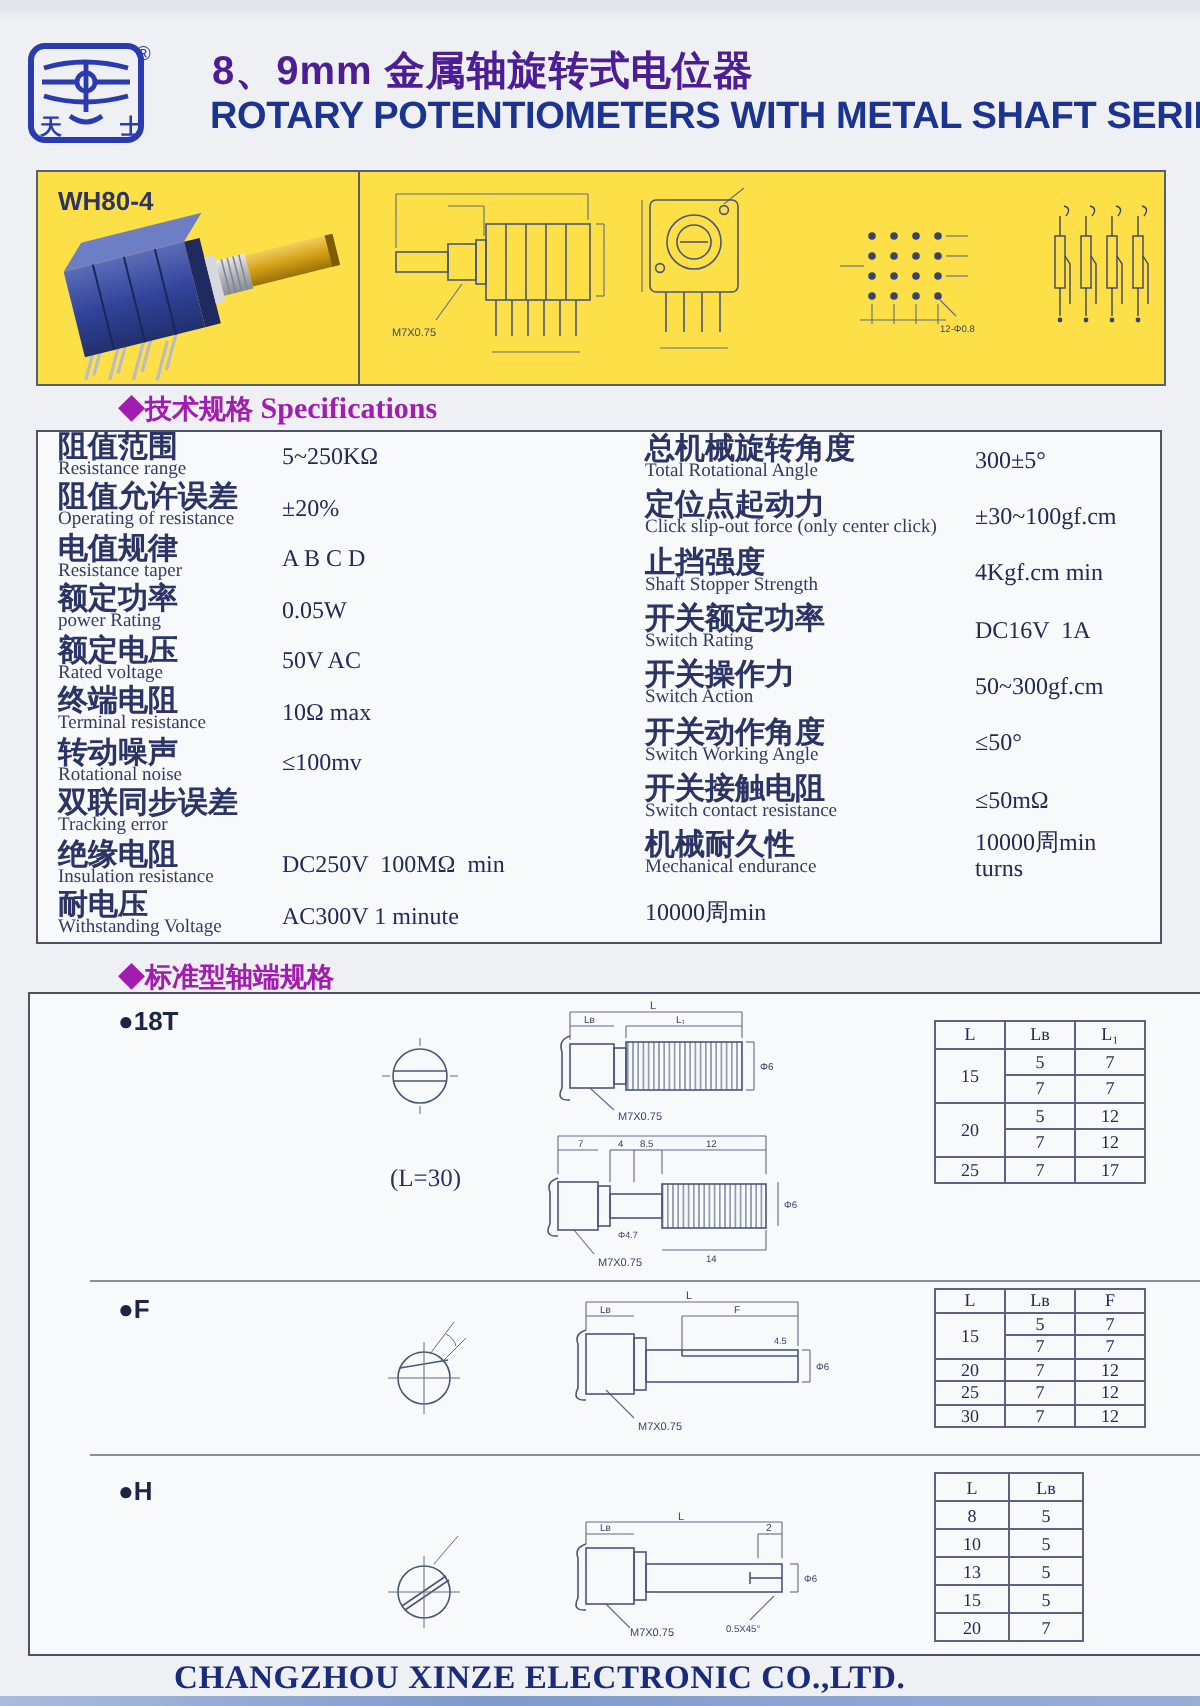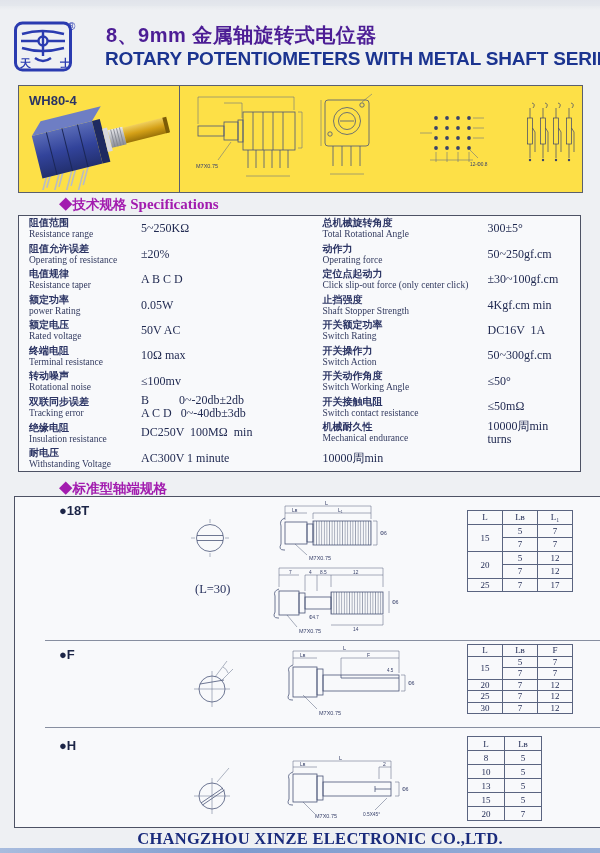"阻值范围" .spec-label .zh { font-size: 10px -> 15px }
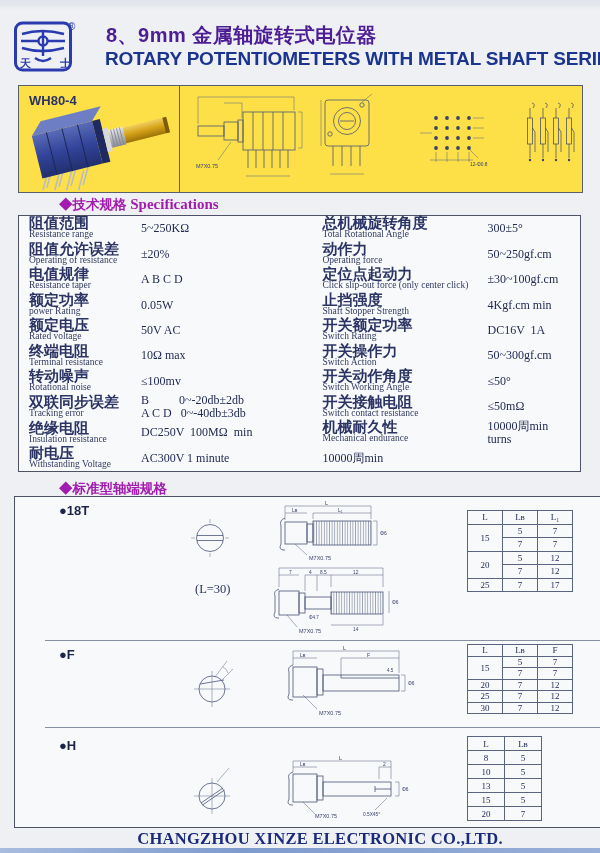"动作力" div.spec-row { html: <div> <div> <div>动作力</div> <div>Operating force</div> </div> <div>50~250gf.cm</div> </div> -> none }
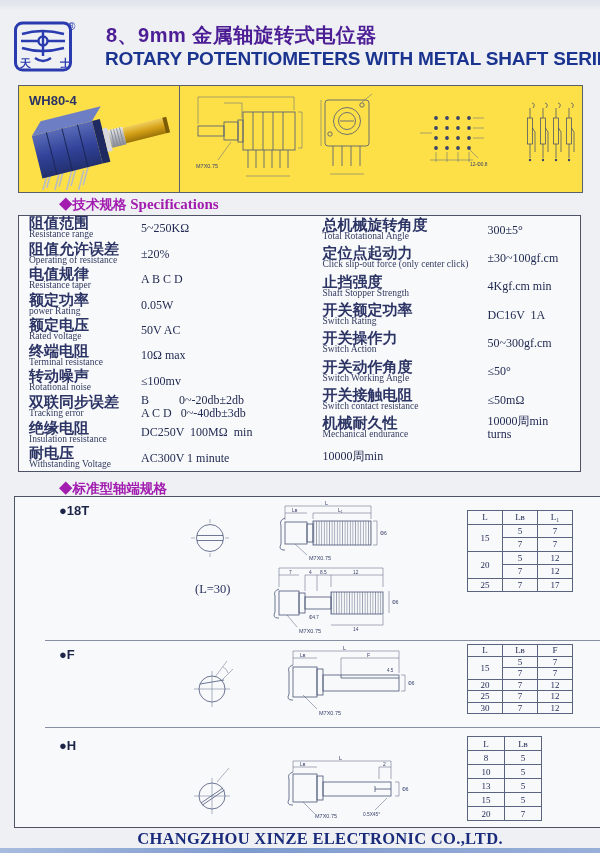"B 0~-20db±2db" div.spec-value { html: <div>B 0~-20db±2db A C D 0~-40db±3db</div> -> none }
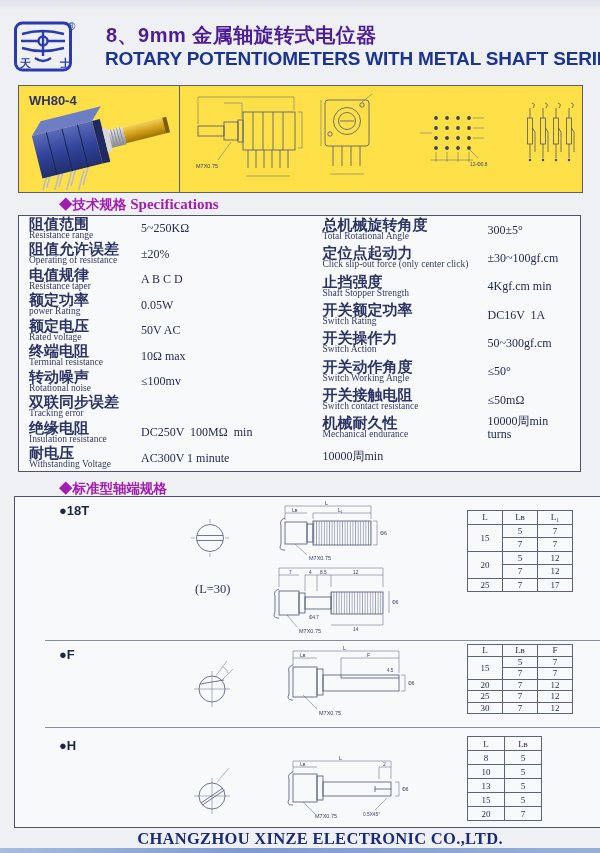"CHANGZHOU XINZE ELECTRONIC CO.,LTD." .footer { padding-left: 40px -> 87px; text-align: center -> left }
